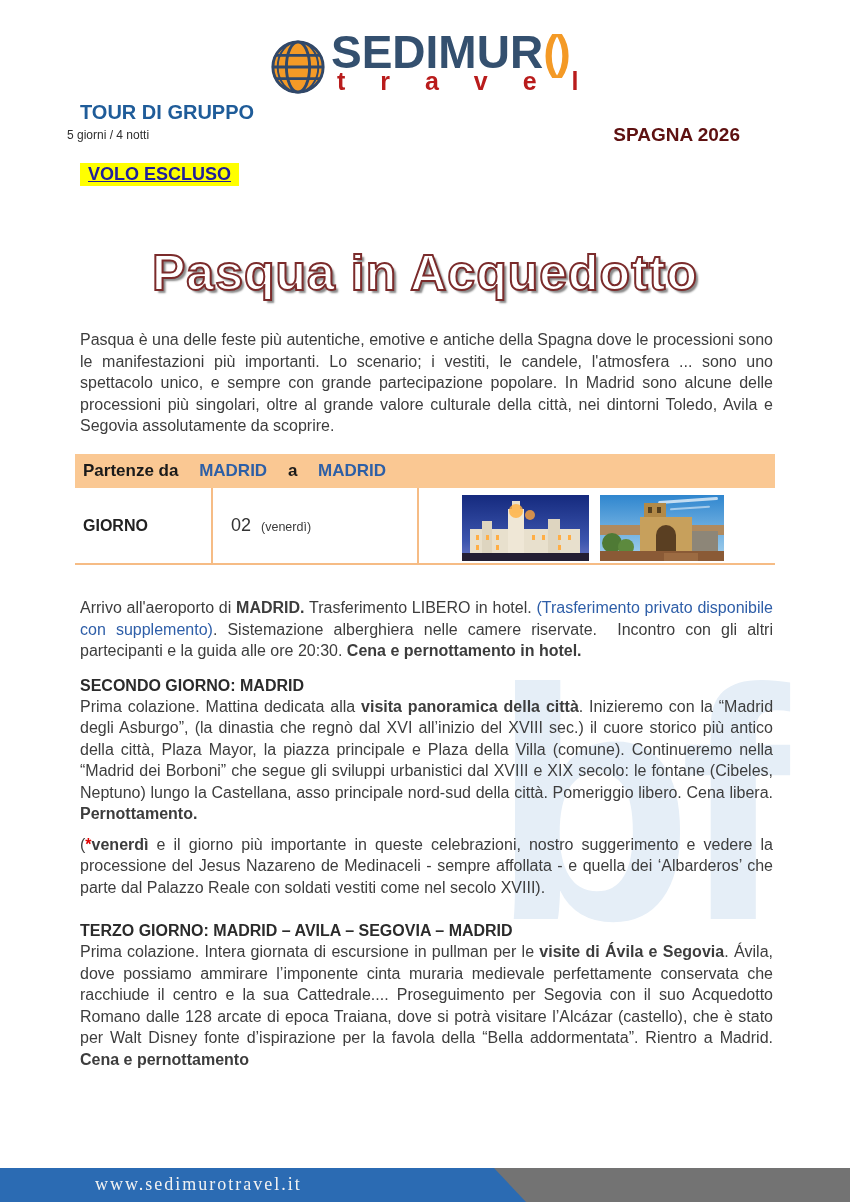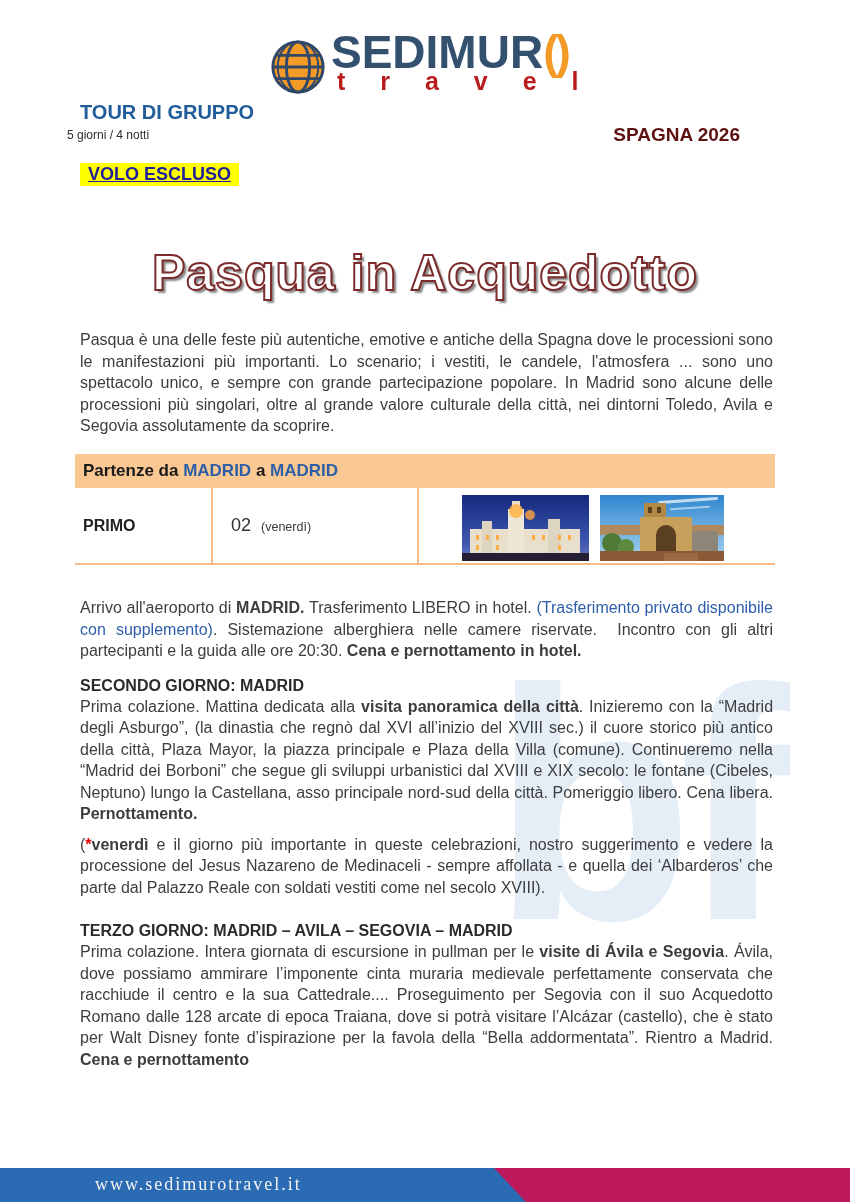"Partenze da" #dep-banner { gap: none -> 16px }
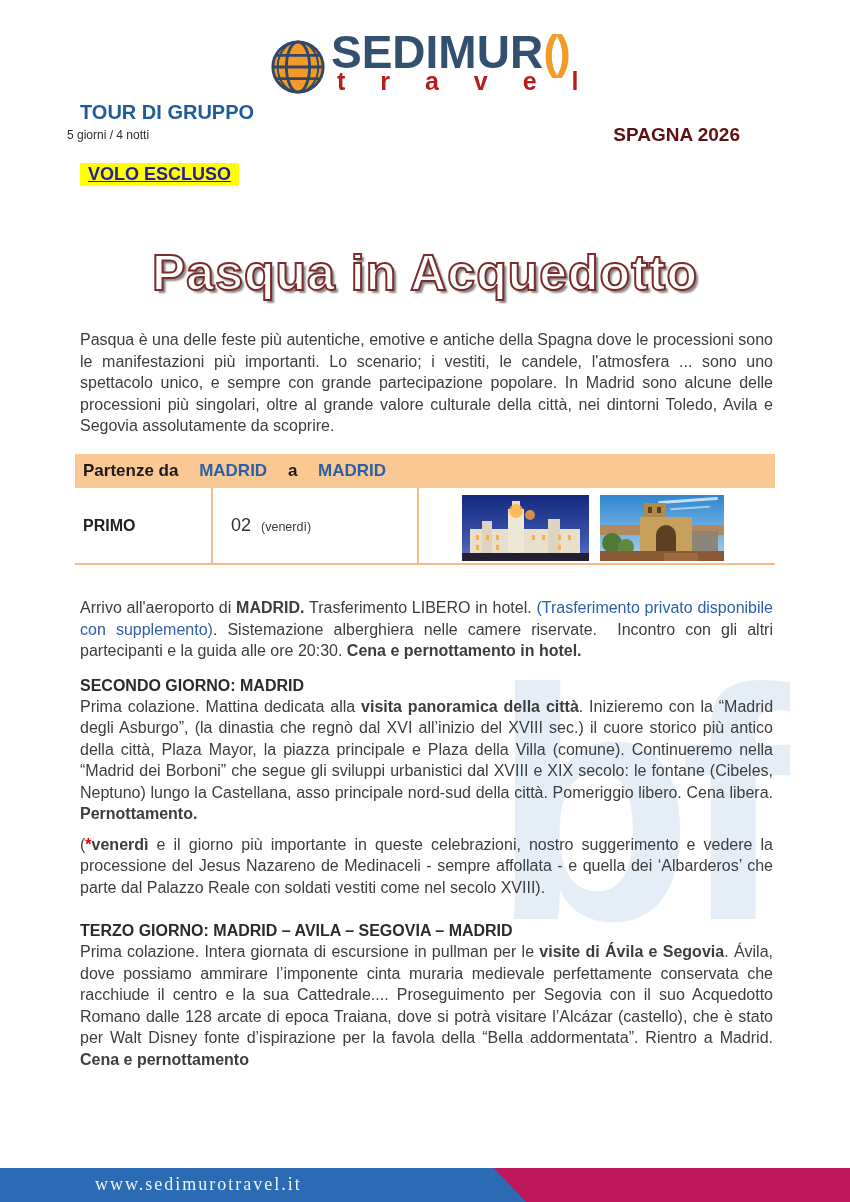"PRIMO" div.cell { text: PRIMO -> GIORNO }
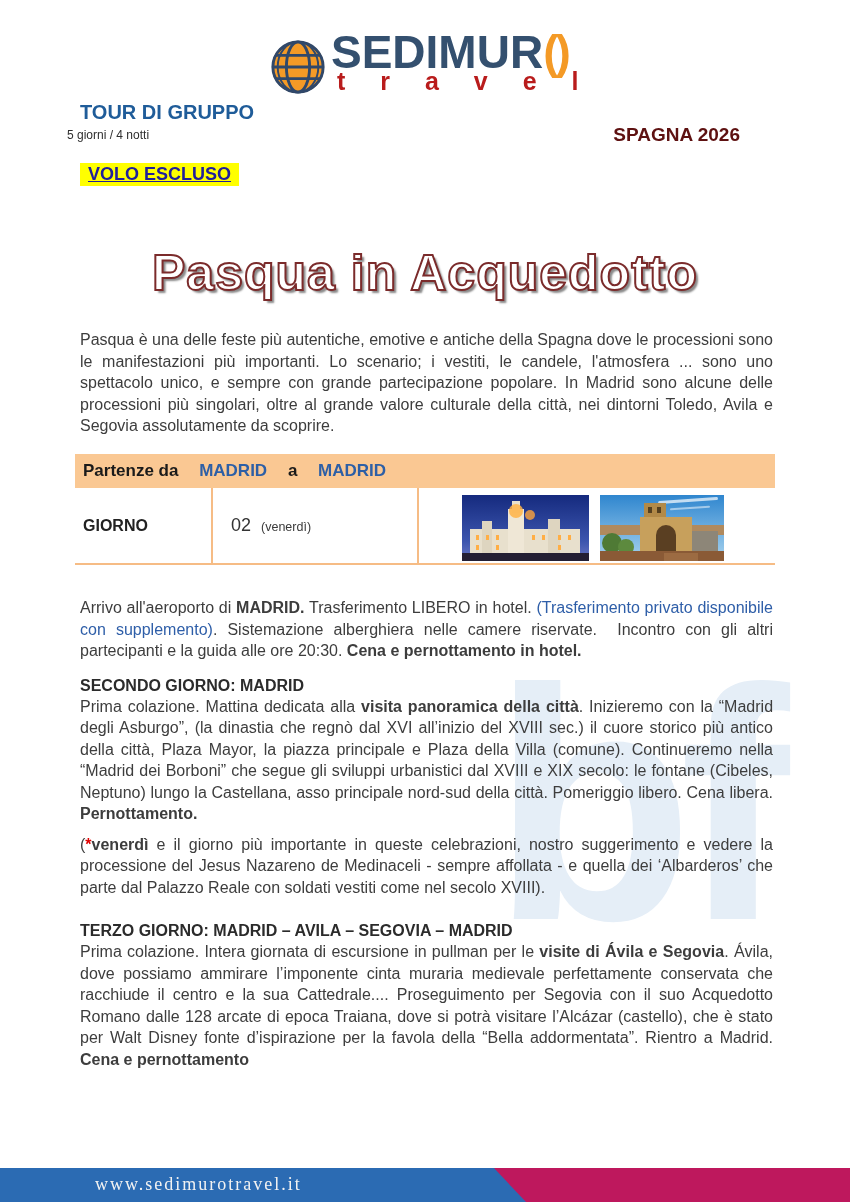"www.sedimurotravel.it" #footer { background: #be185d -> #737373 }
